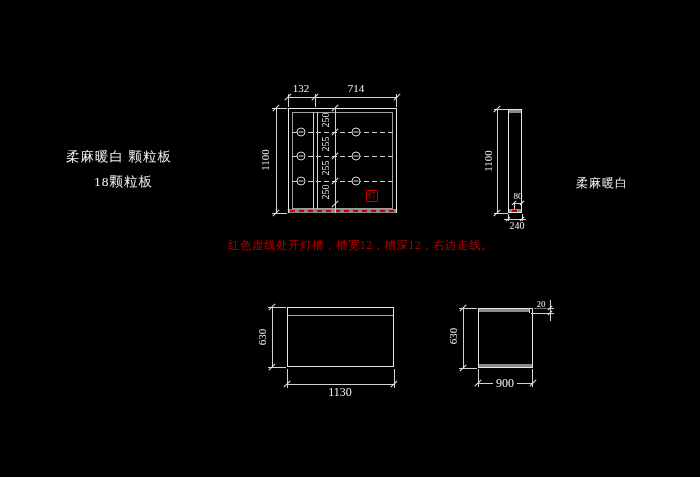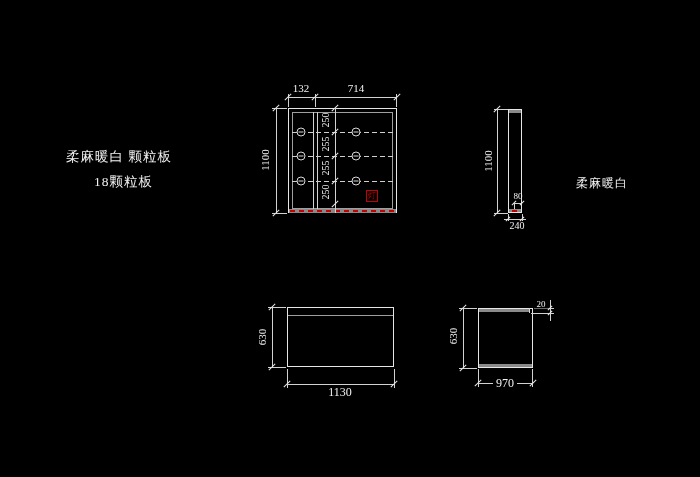"红色虚线处开灯槽，槽宽12，槽深12，右边走线。" div.rednote { html: none -> <div>红色虚线处开灯槽，槽宽12，槽深12，右边走线。</div> }
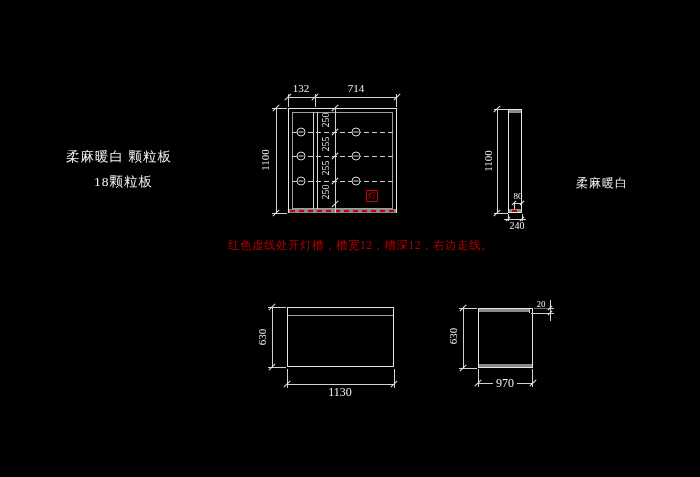"970" div.dim { text: 970 -> 900 }
